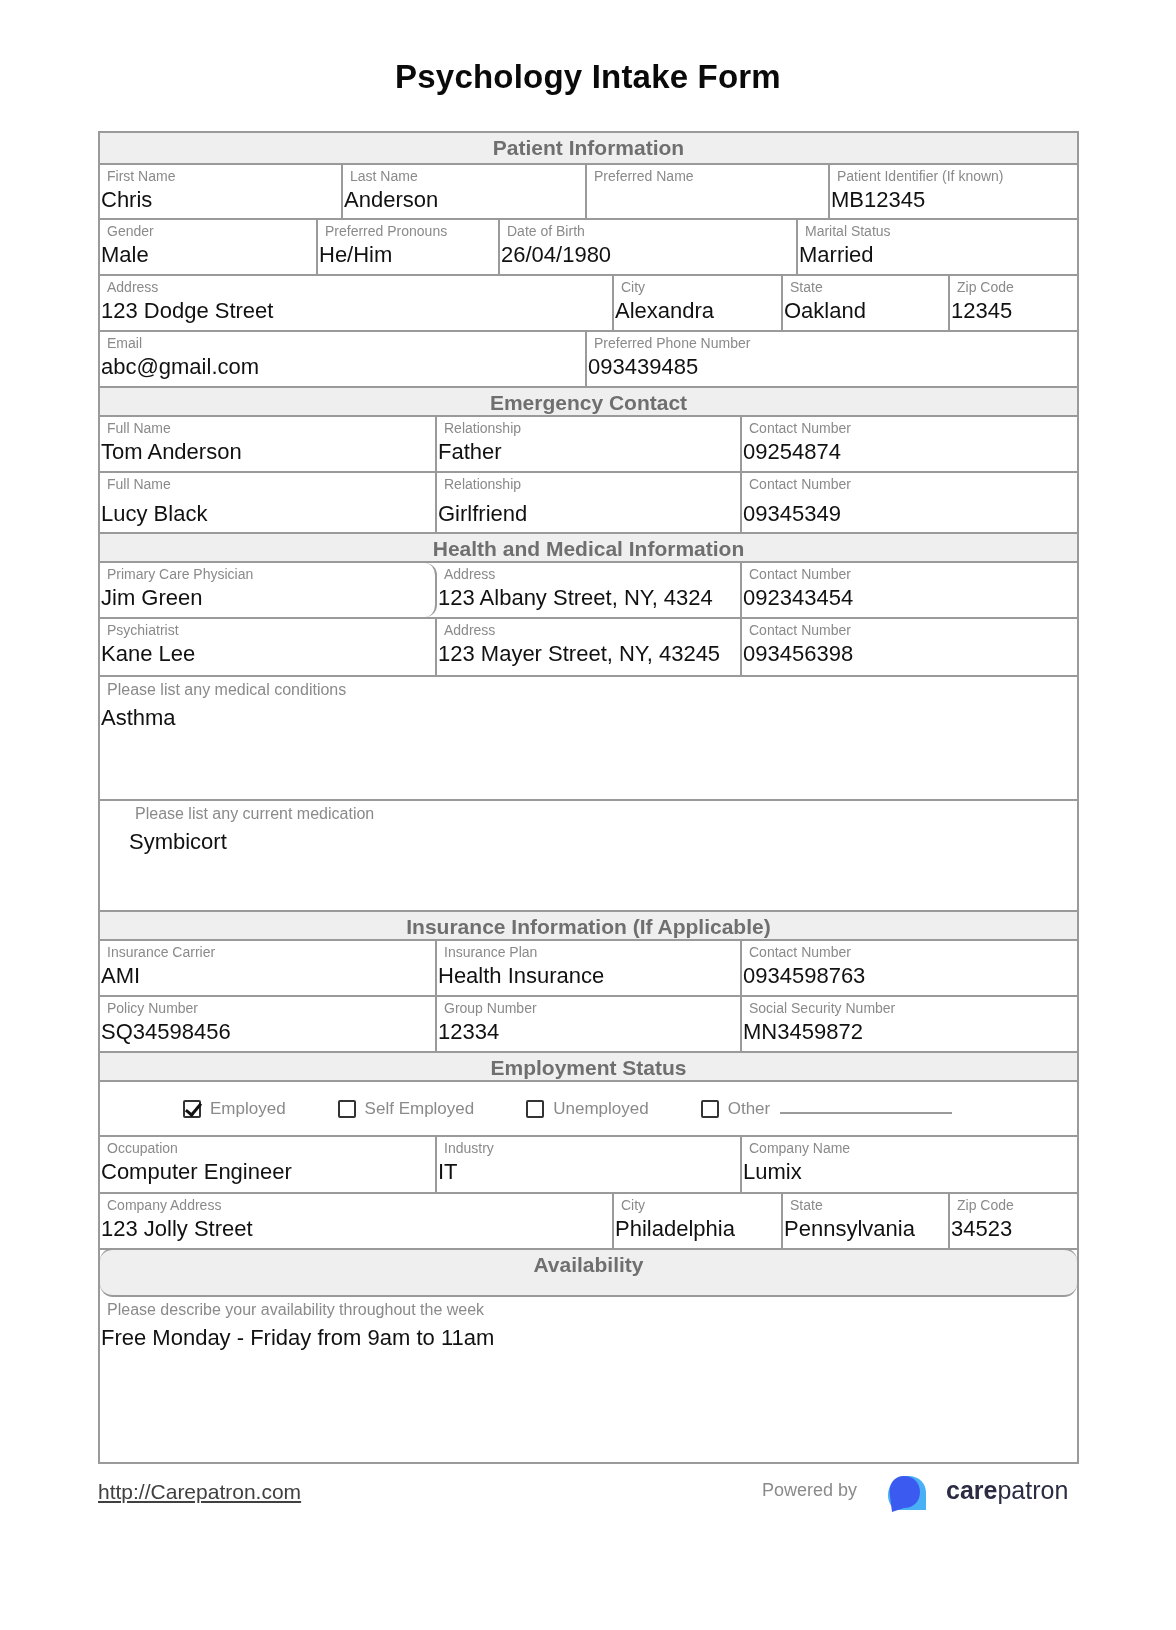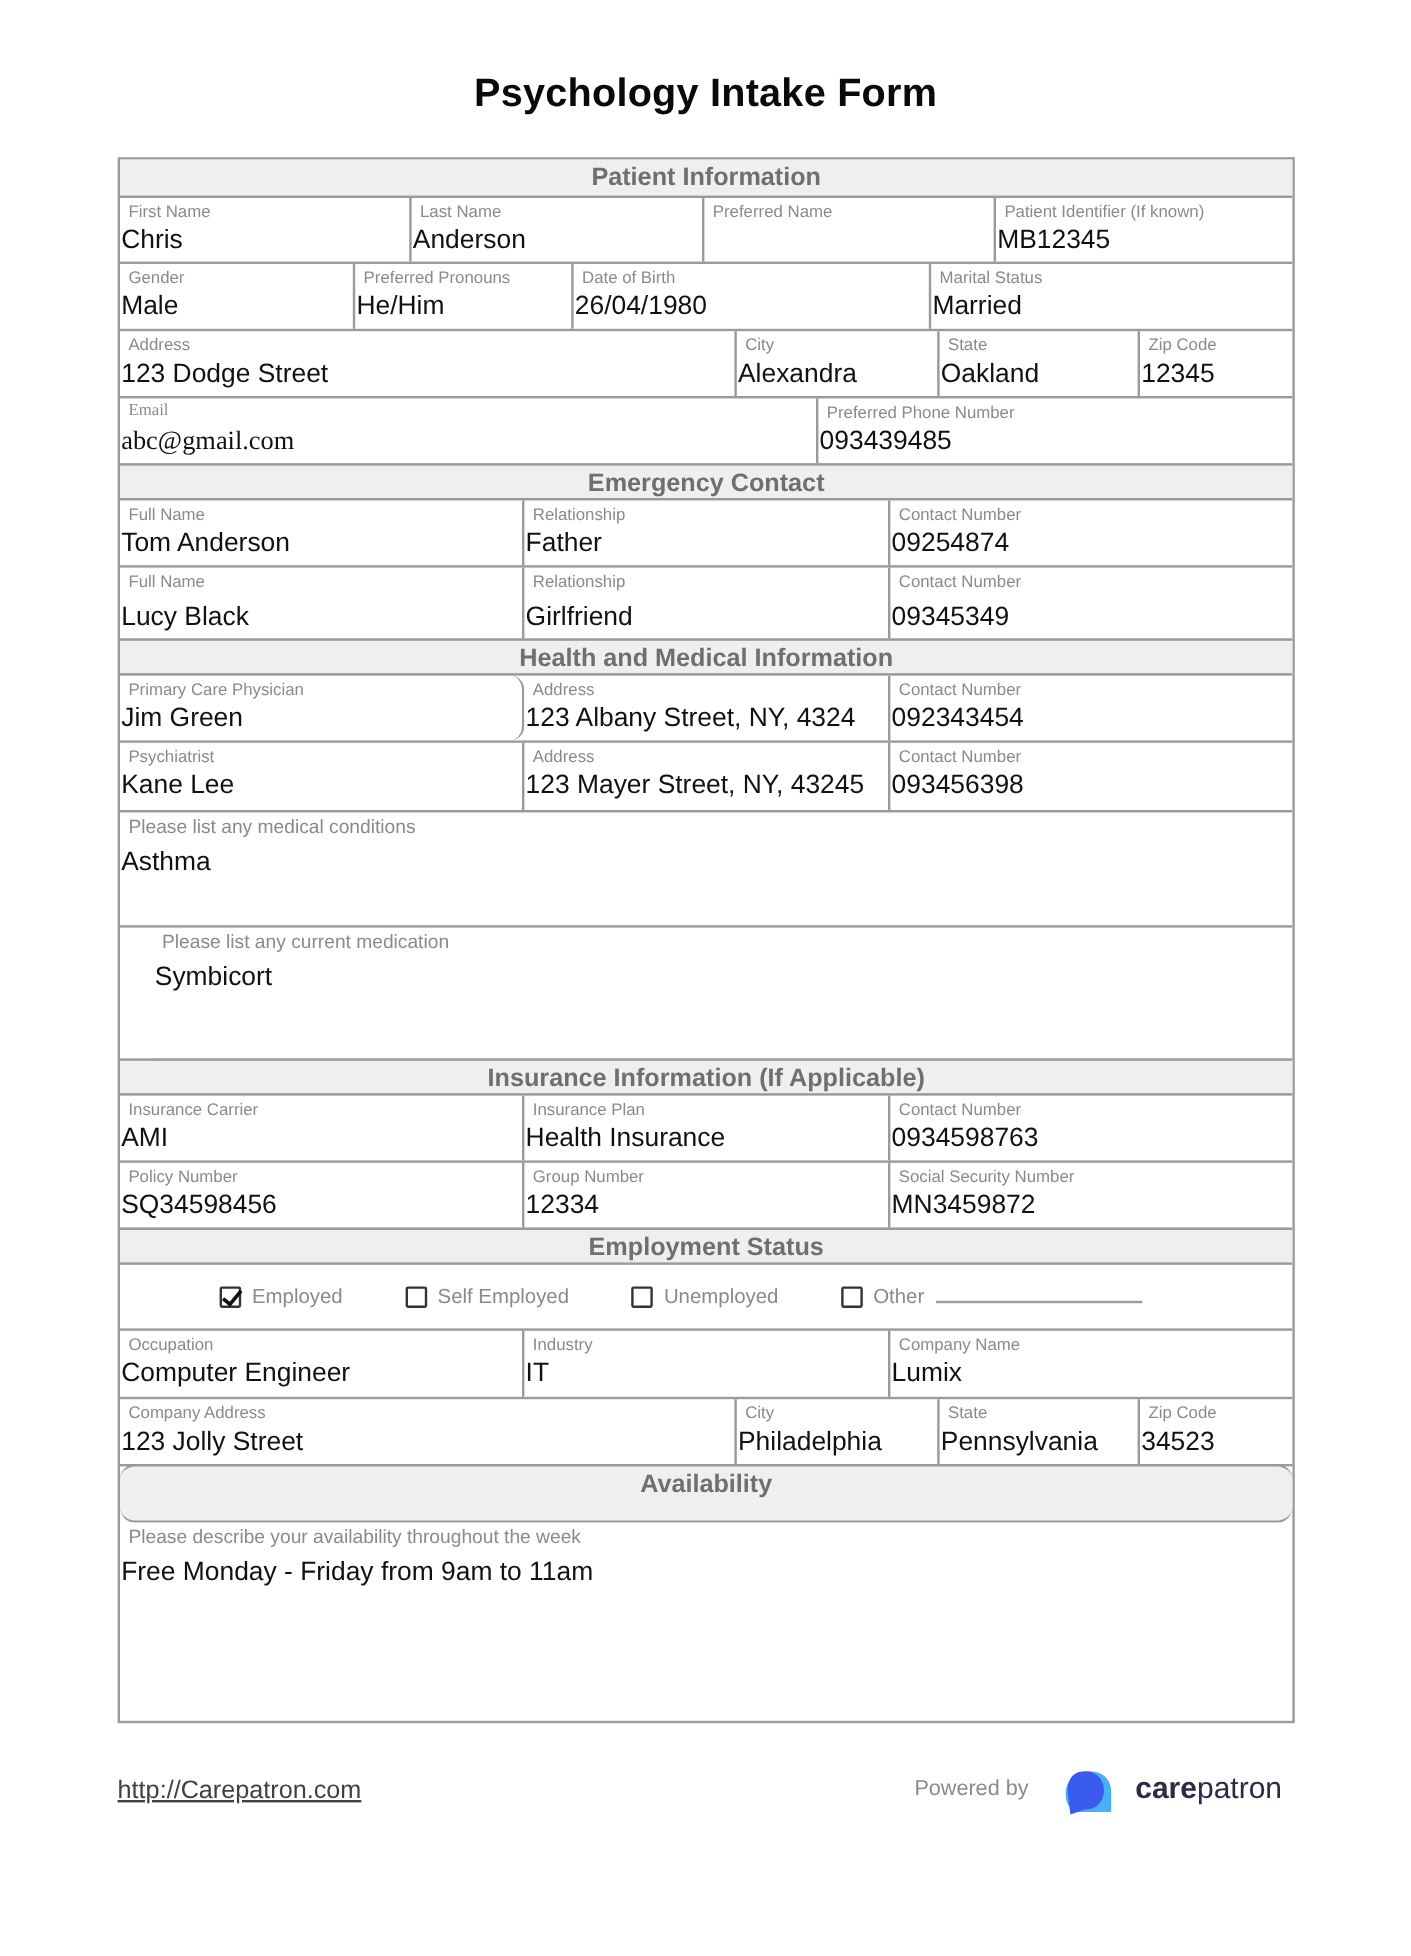"Gender" div.cell { width: 196px -> 218px }
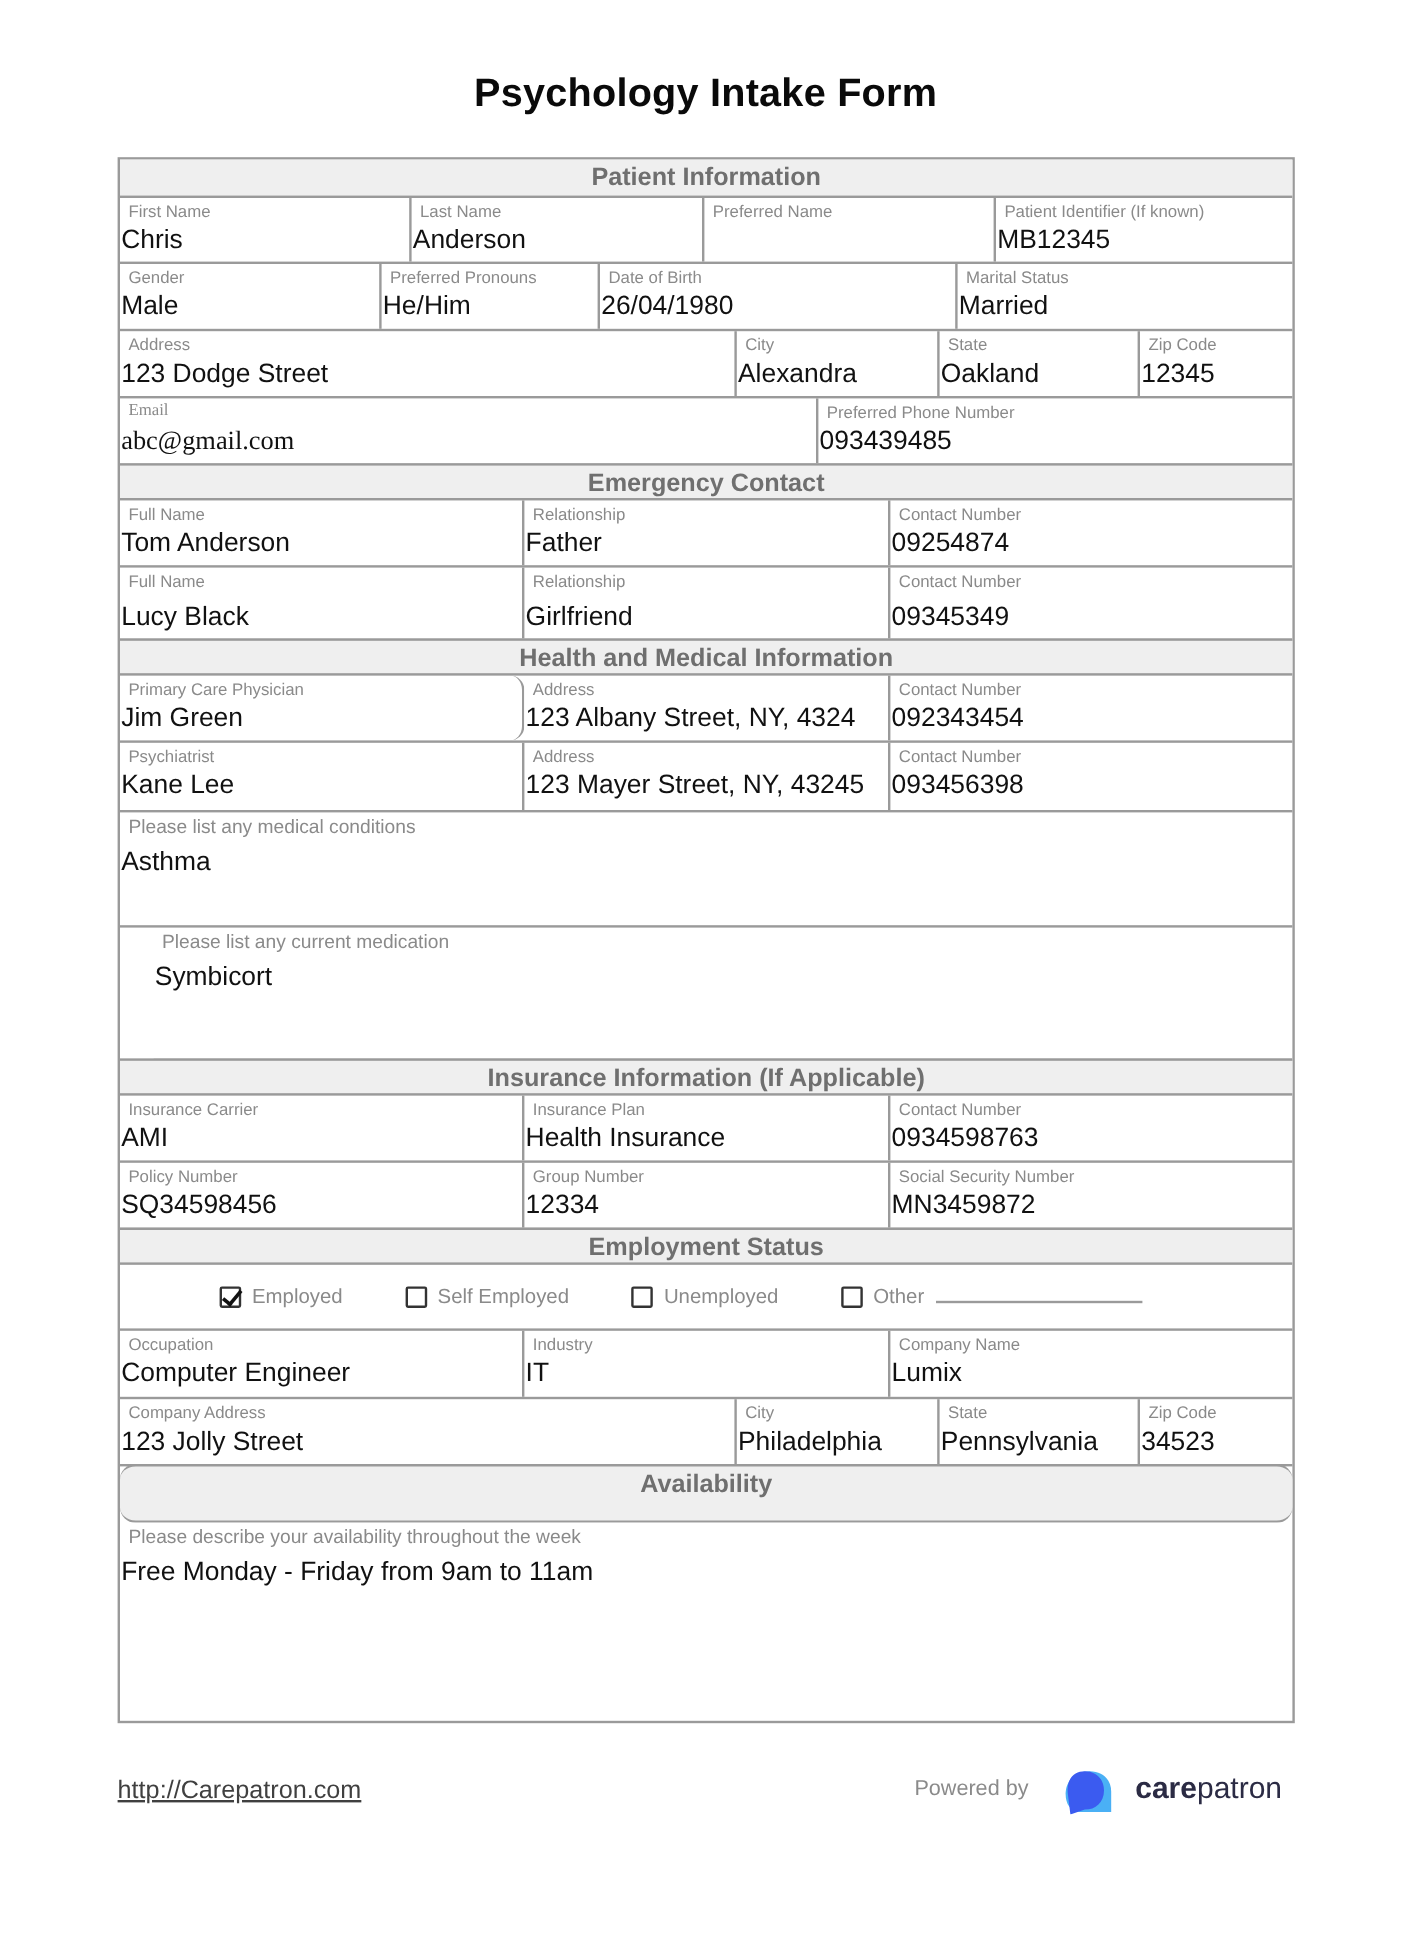"Email" div.cell { font-family: Liberation Serif, serif -> none; width: 582px -> 487px }
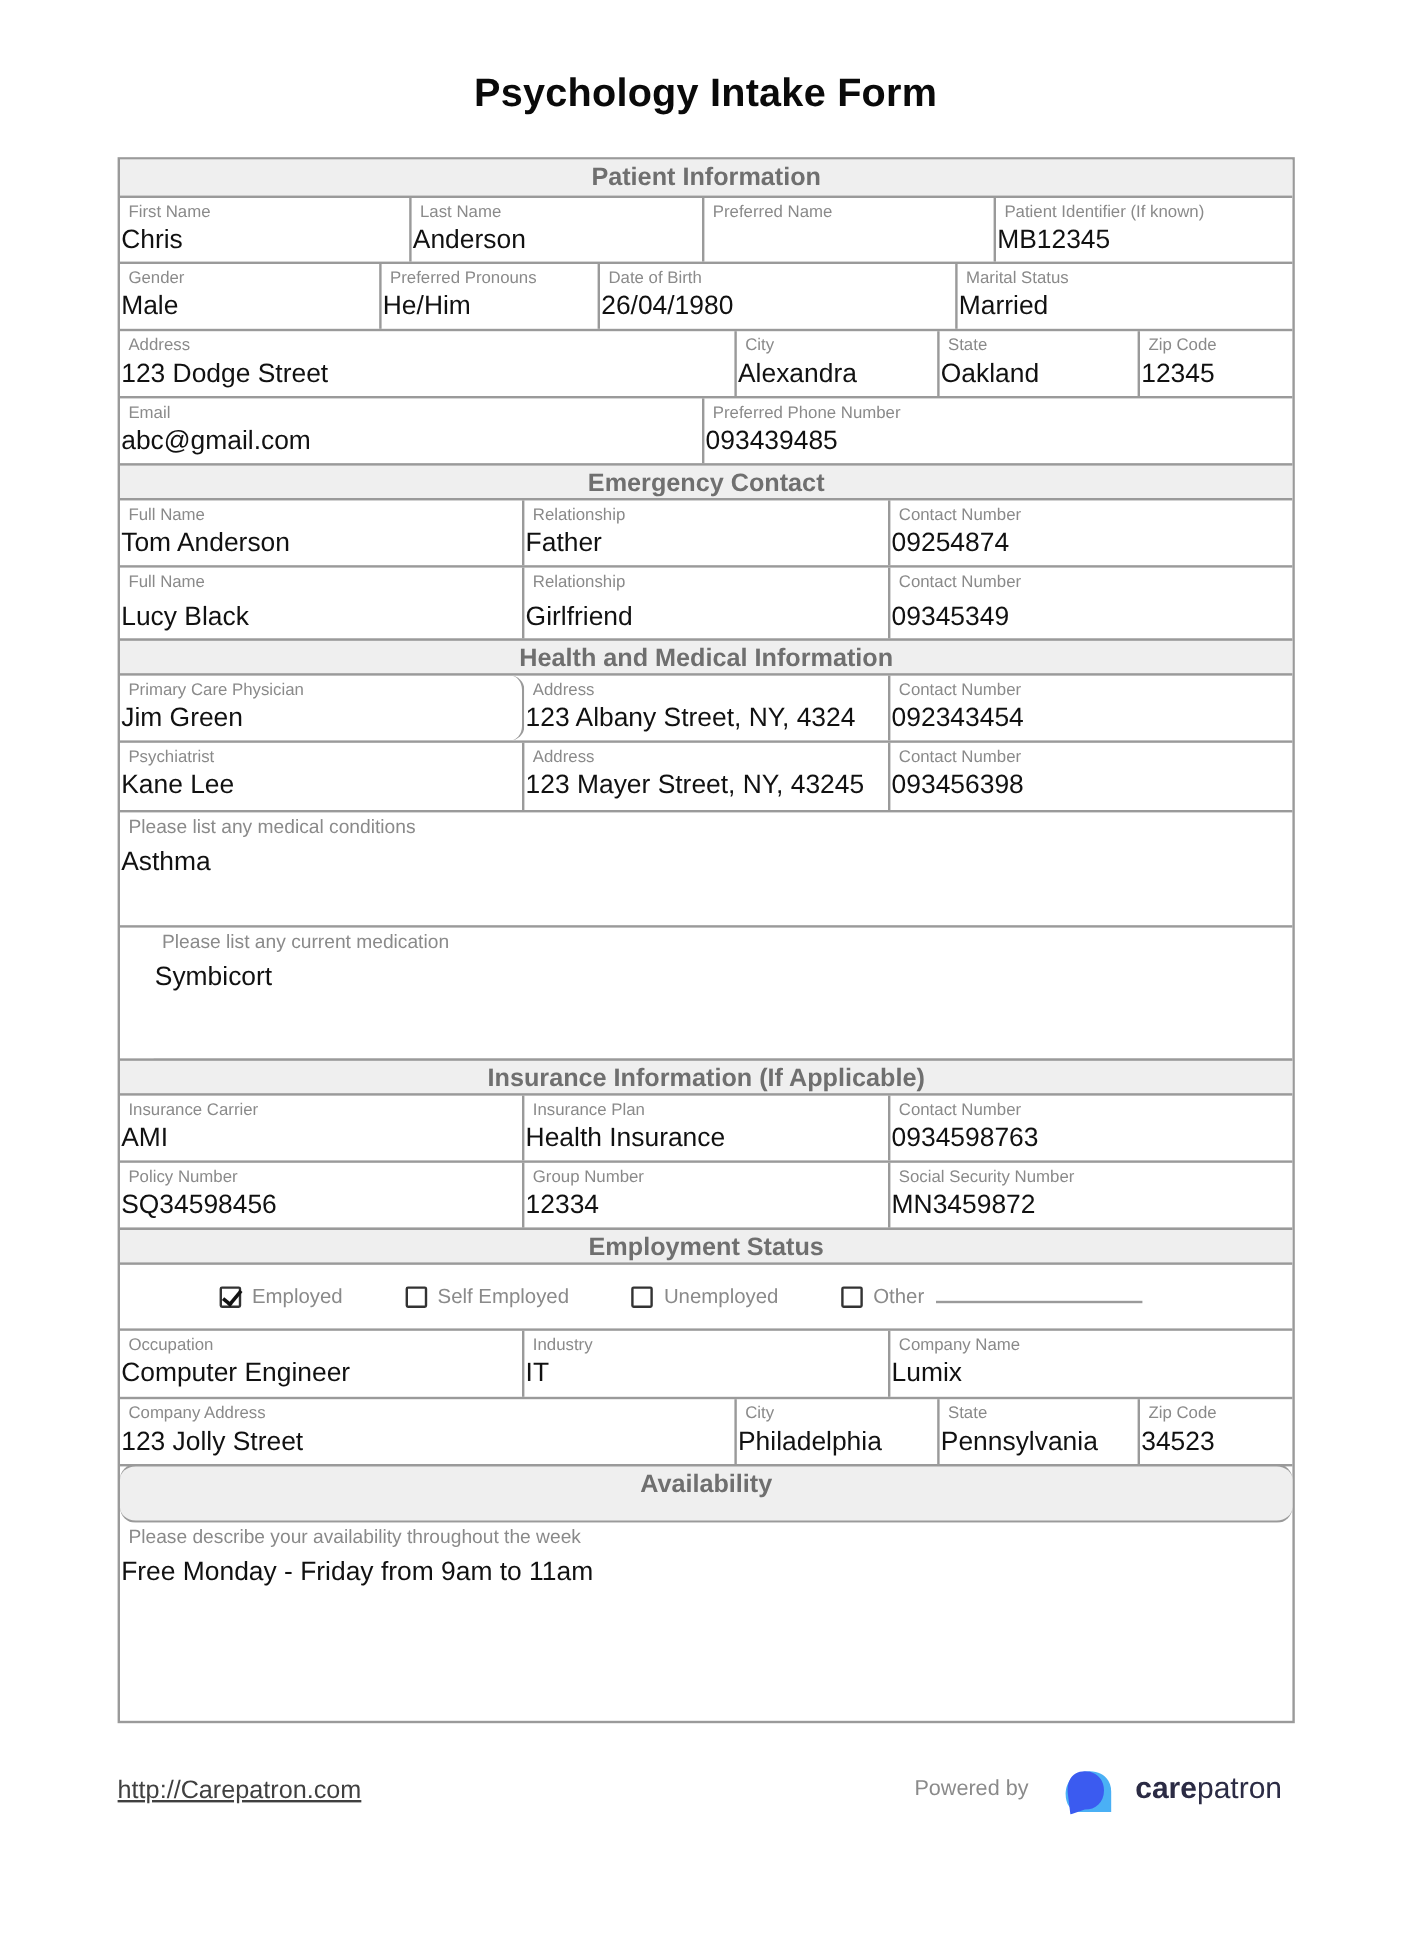"Please list any medical conditions" div.row { height: 96px -> 124px }
